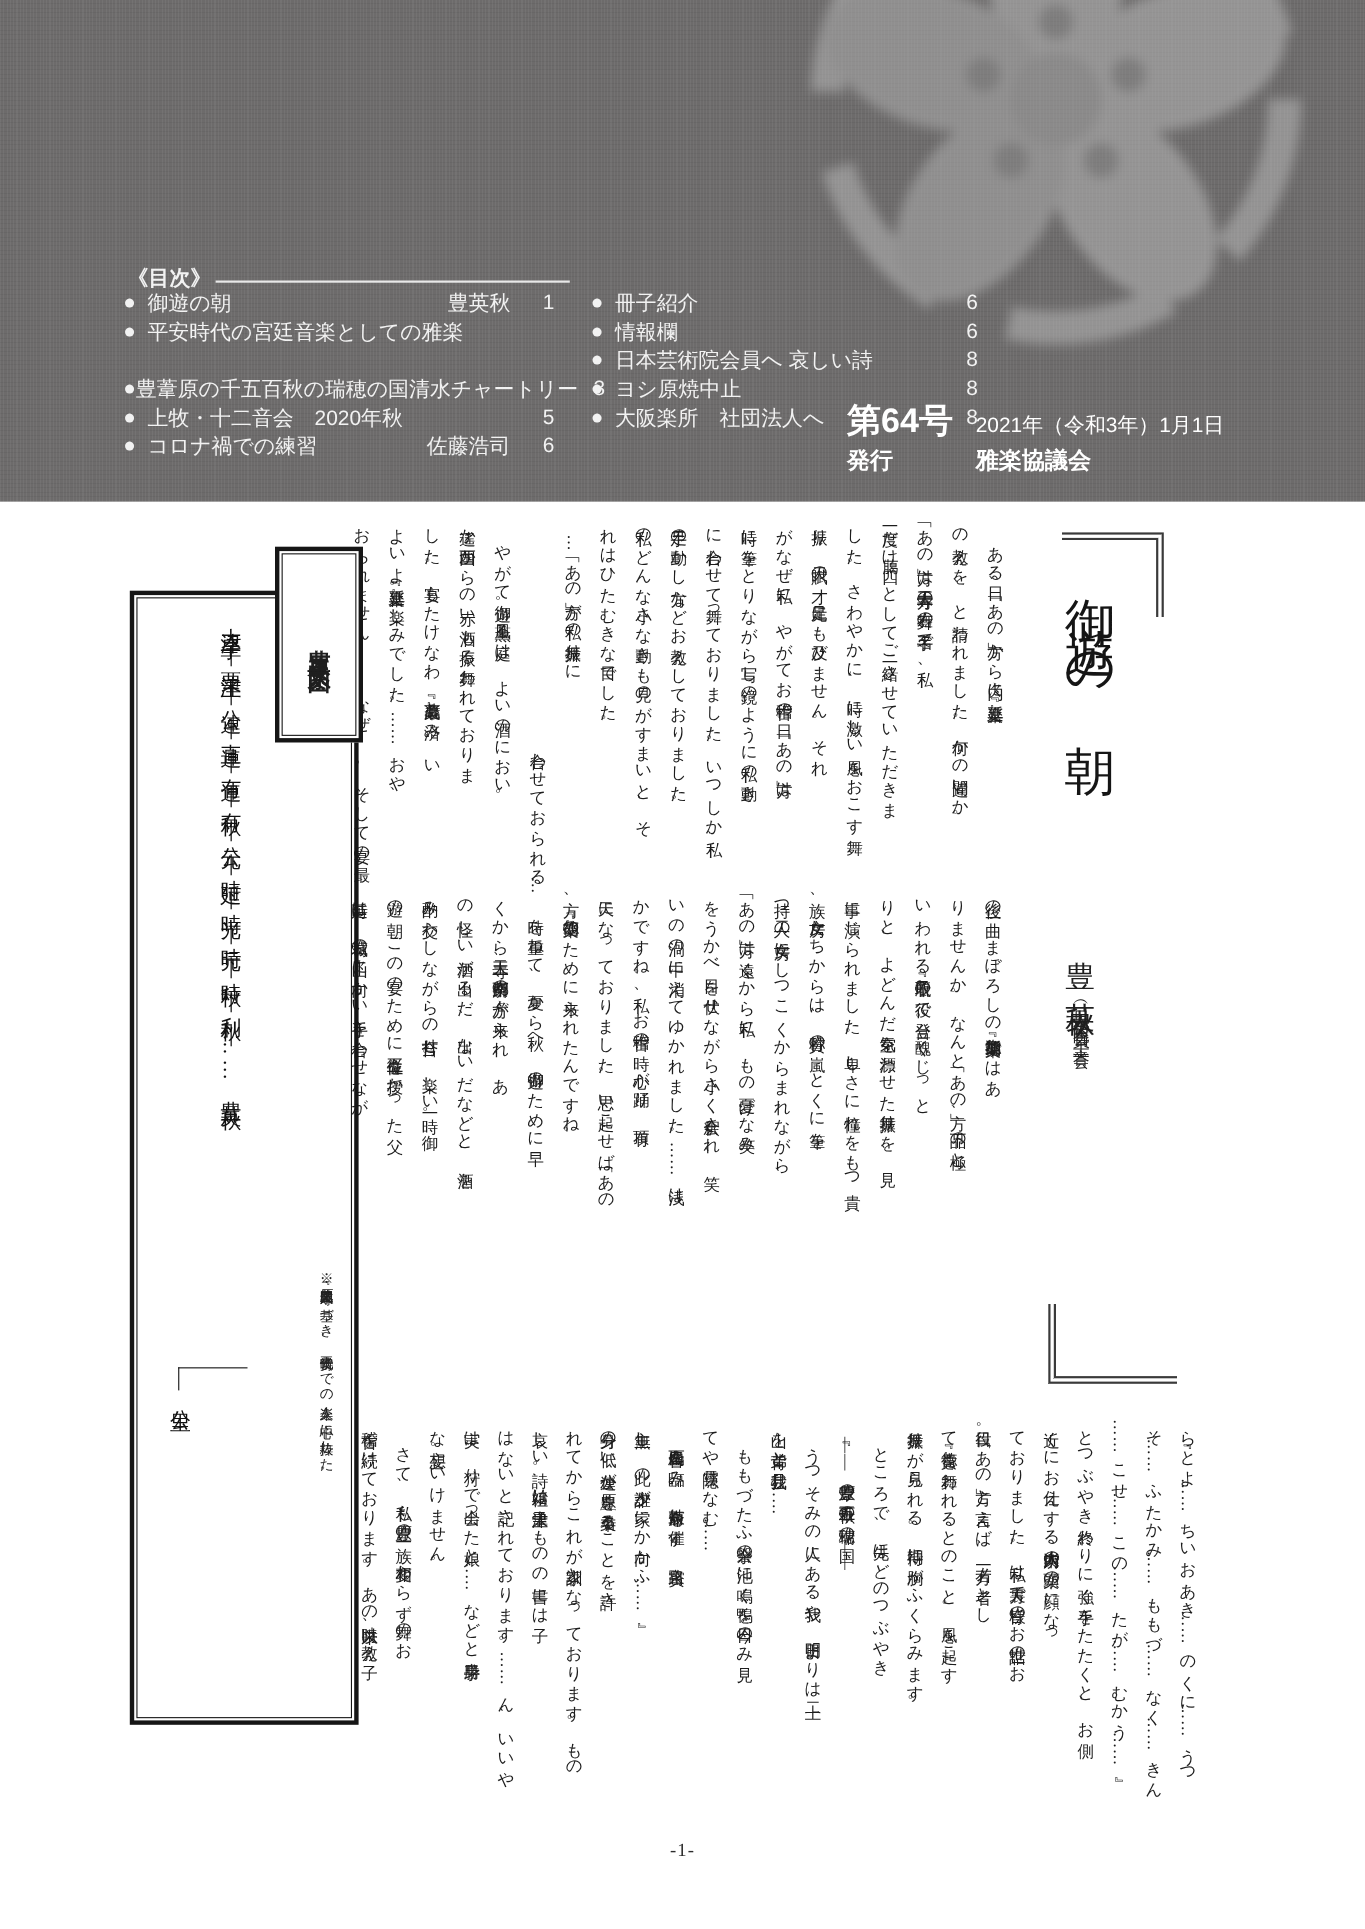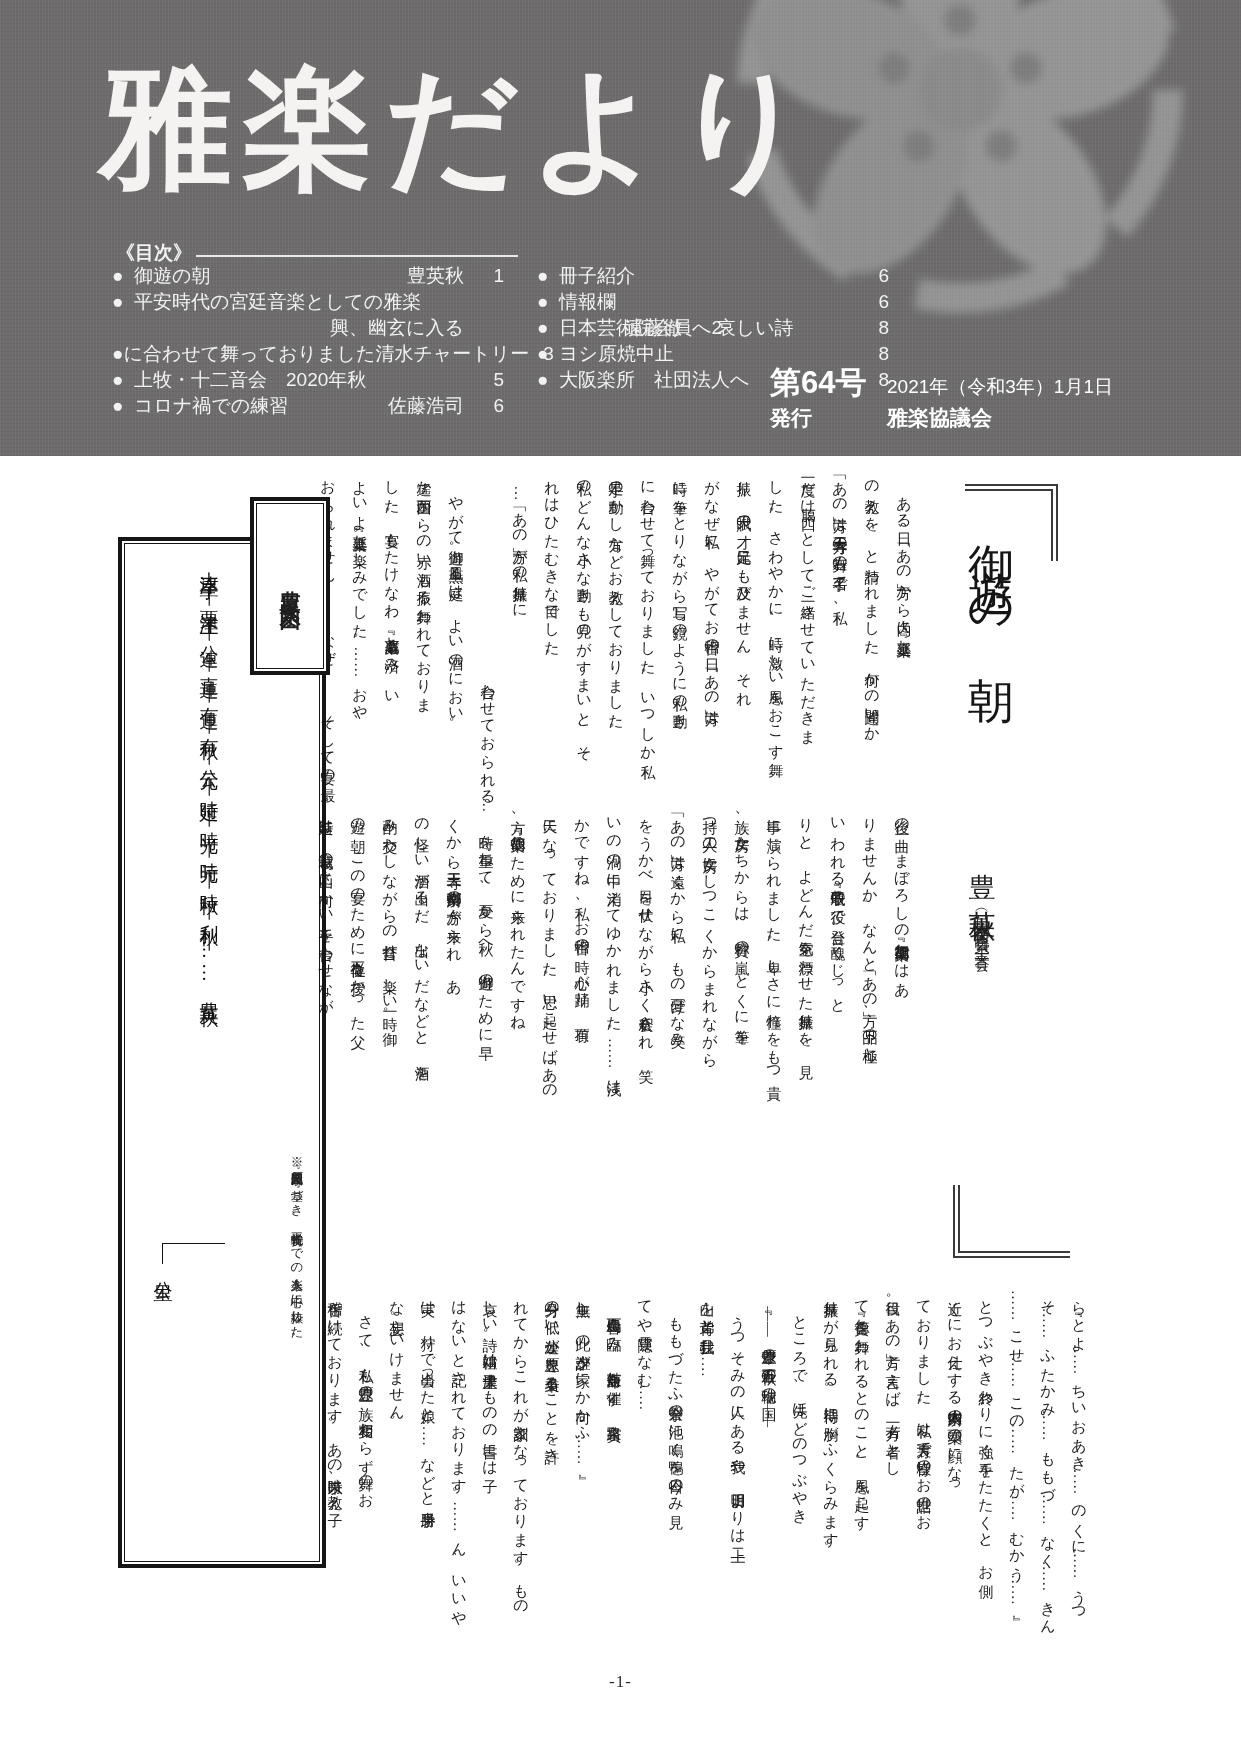"雅楽だより" div.masthead-title { html: <div>雅楽だより</div> -> none }
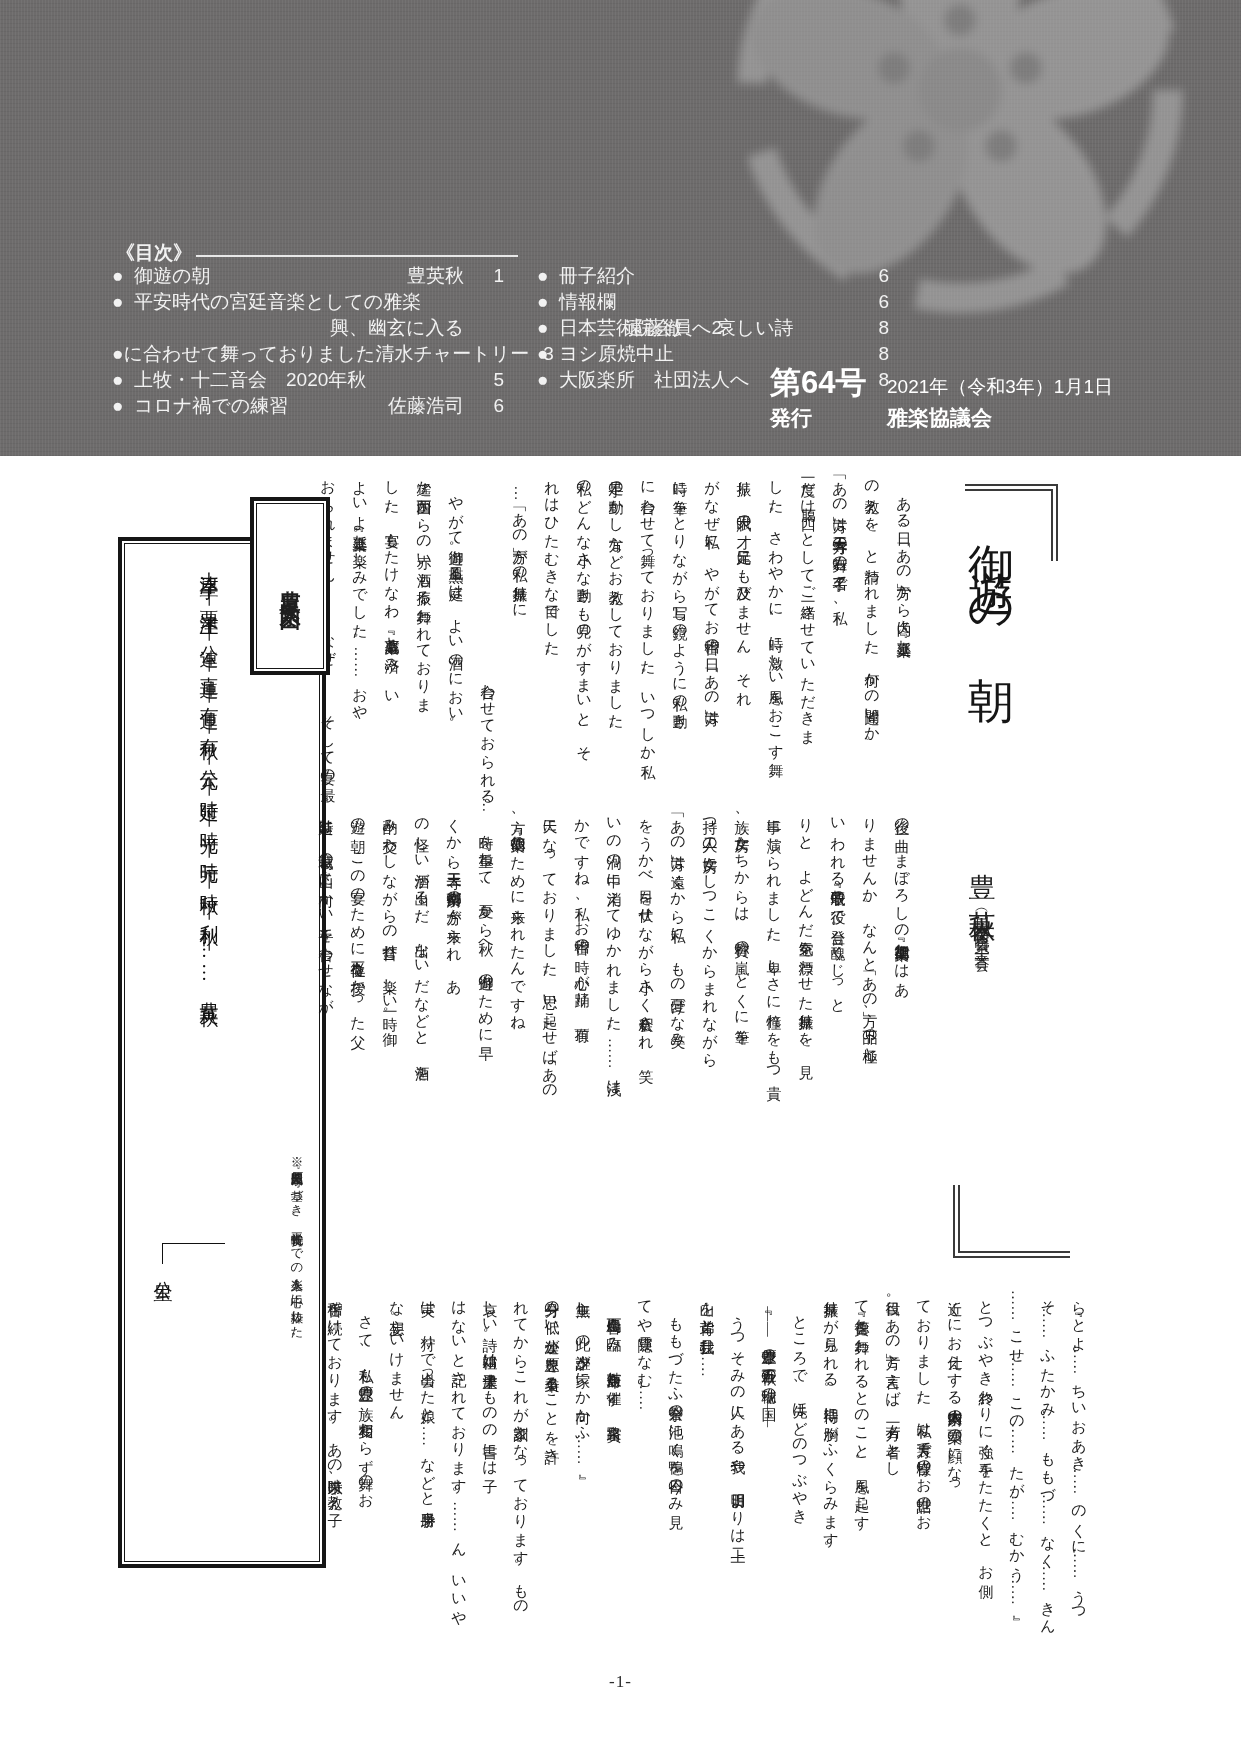"興、幽玄に入る" div.toc-row { html: <div> <span>興、幽玄に入る</span> <span>遠藤徹</span> <span>2</span> </div> -> none }
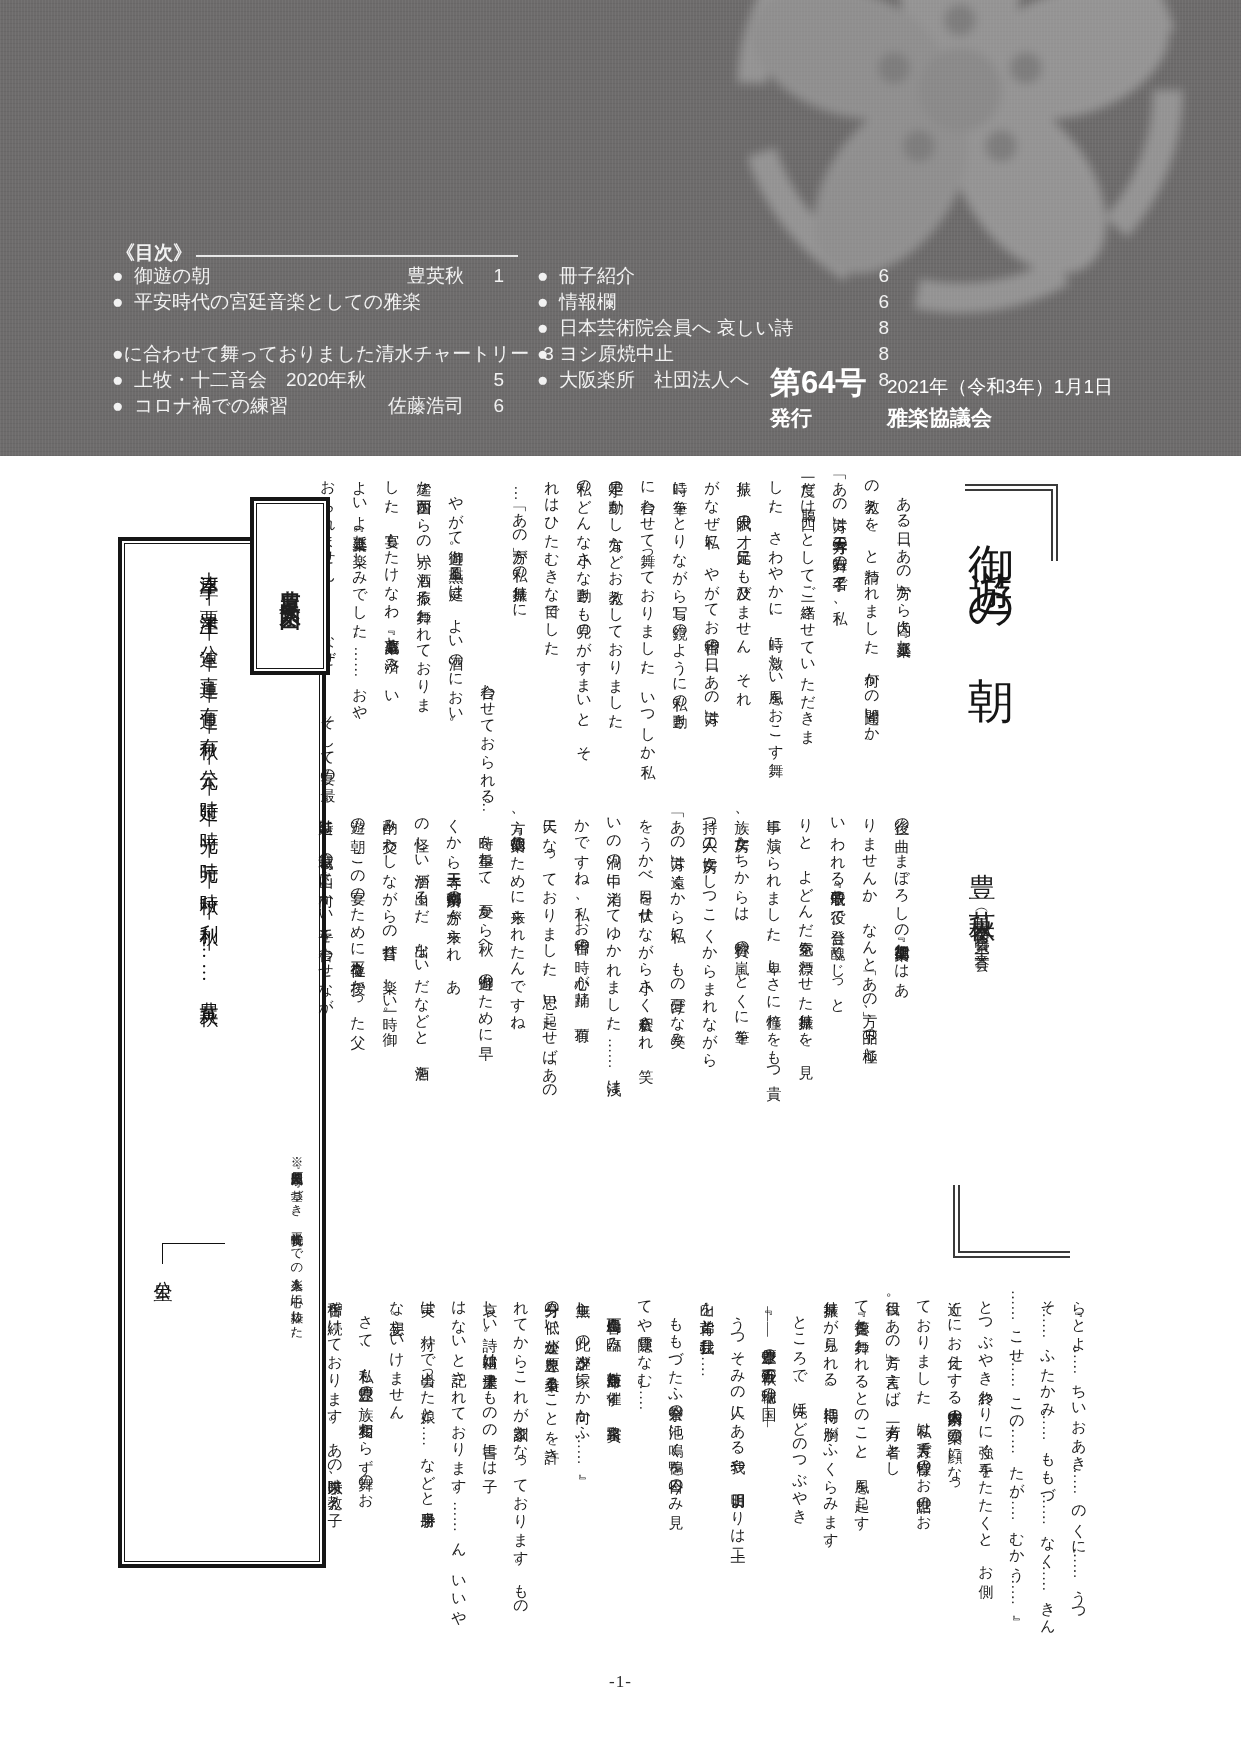"に合わせて舞っておりました" span.t { text: に合わせて舞っておりました -> 豊葦原の千五百秋の瑞穂の国 }
